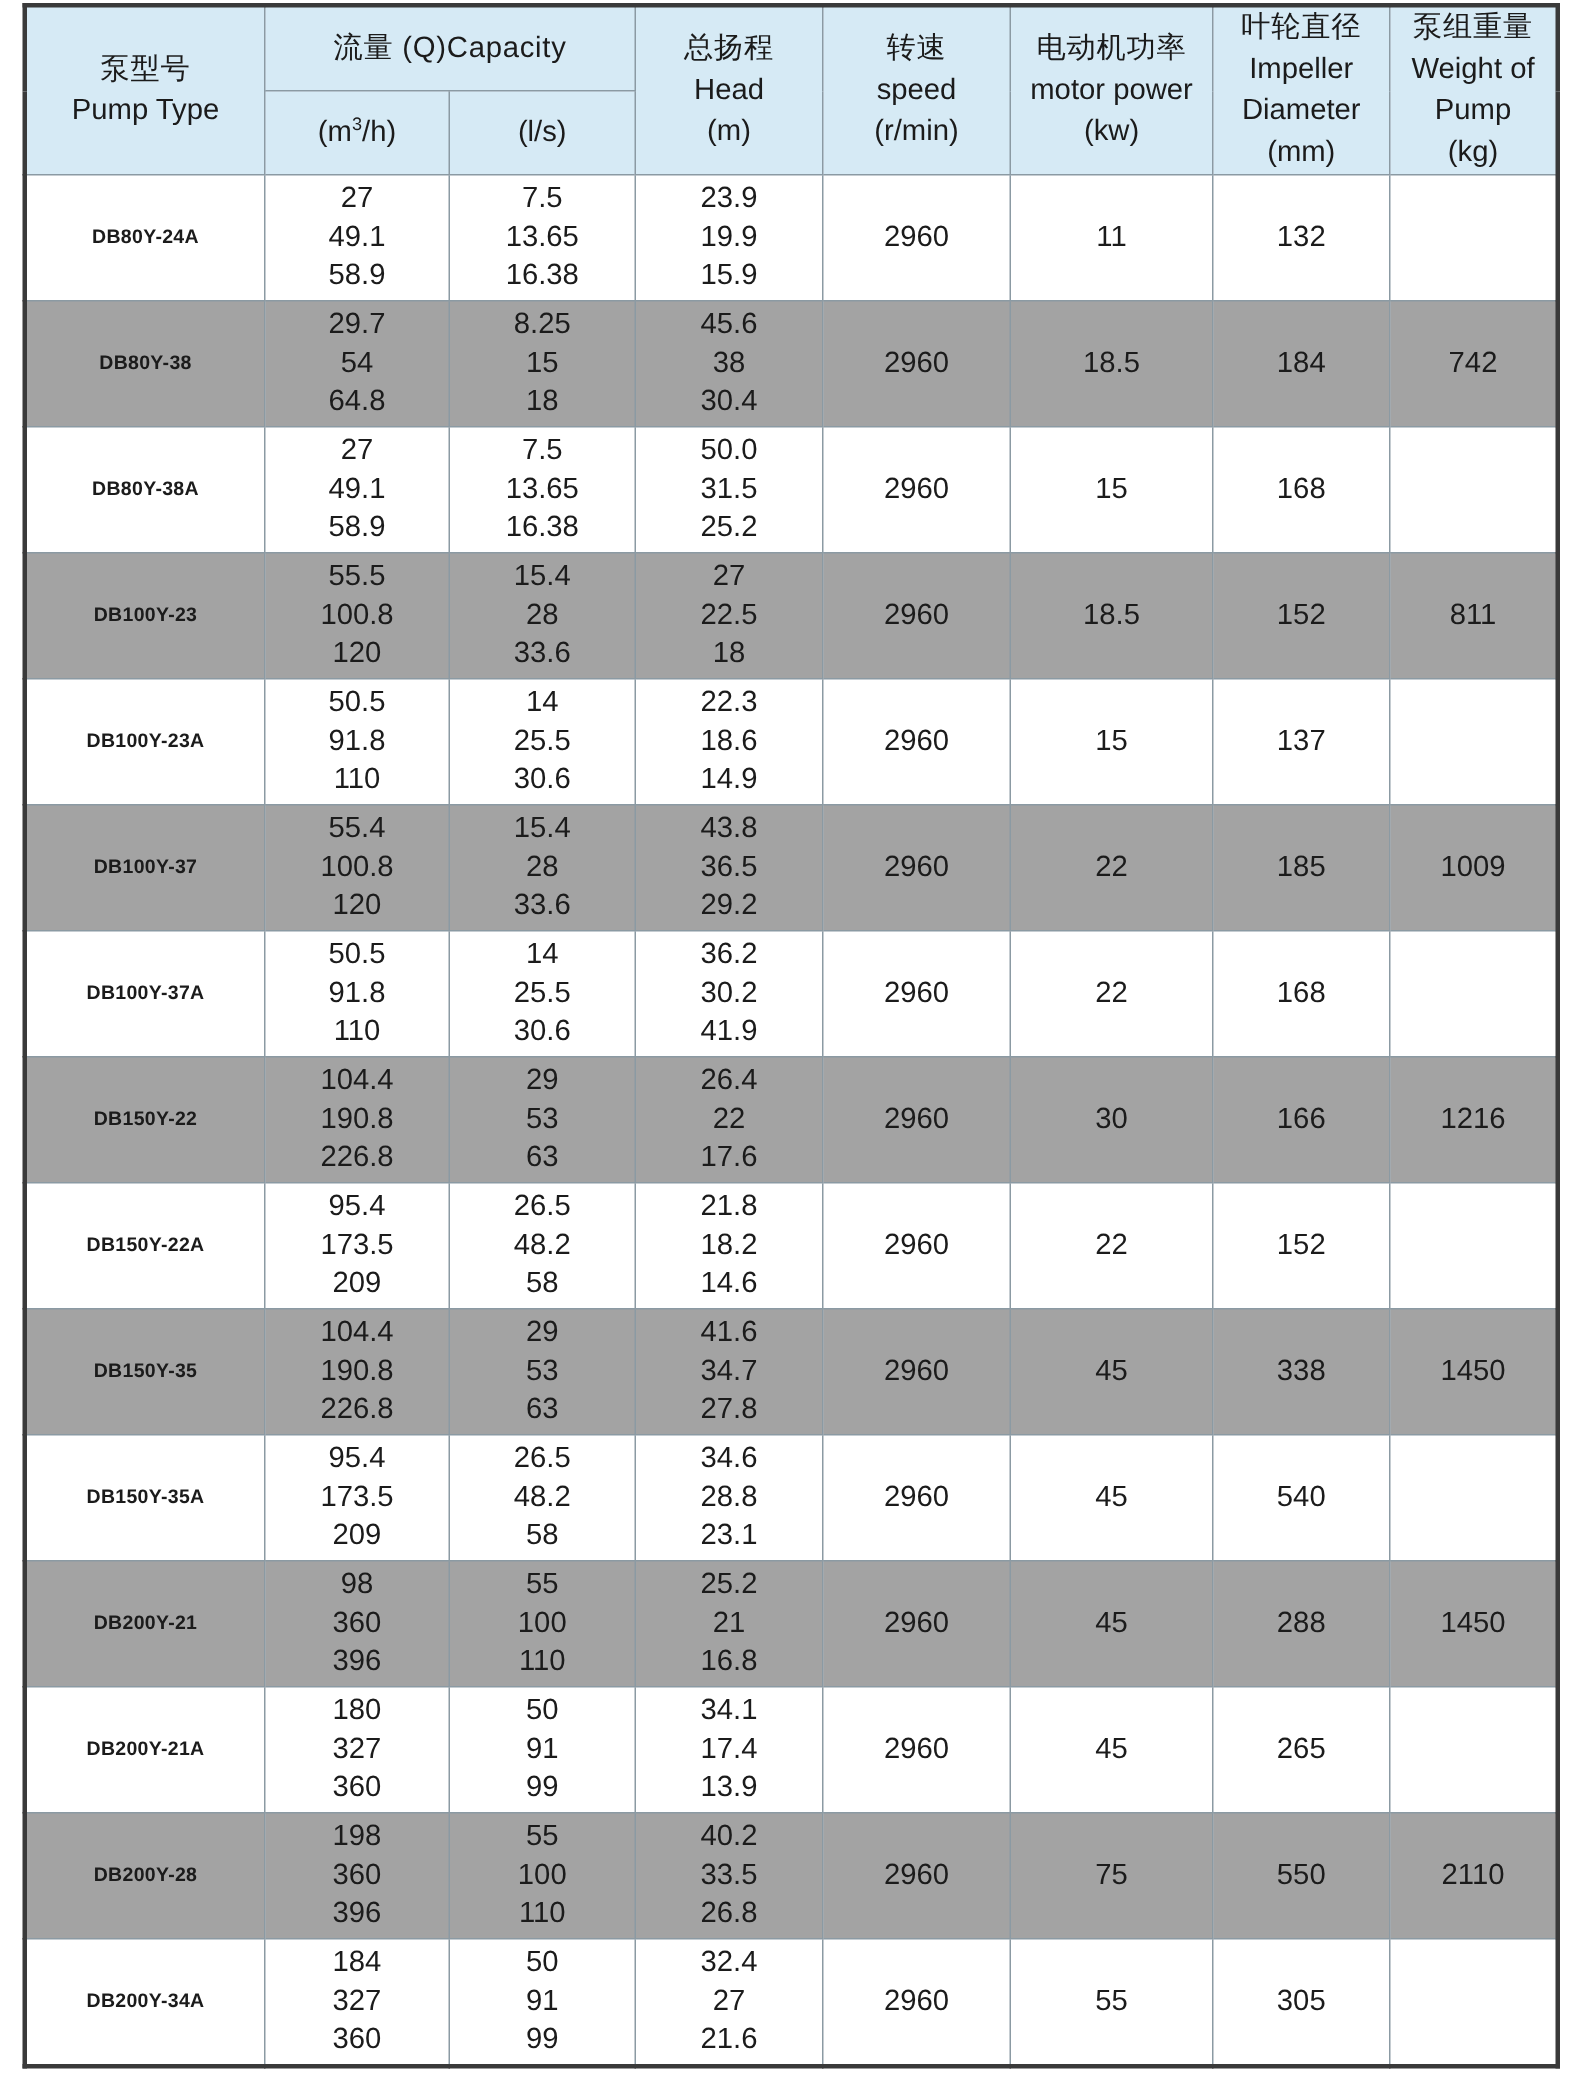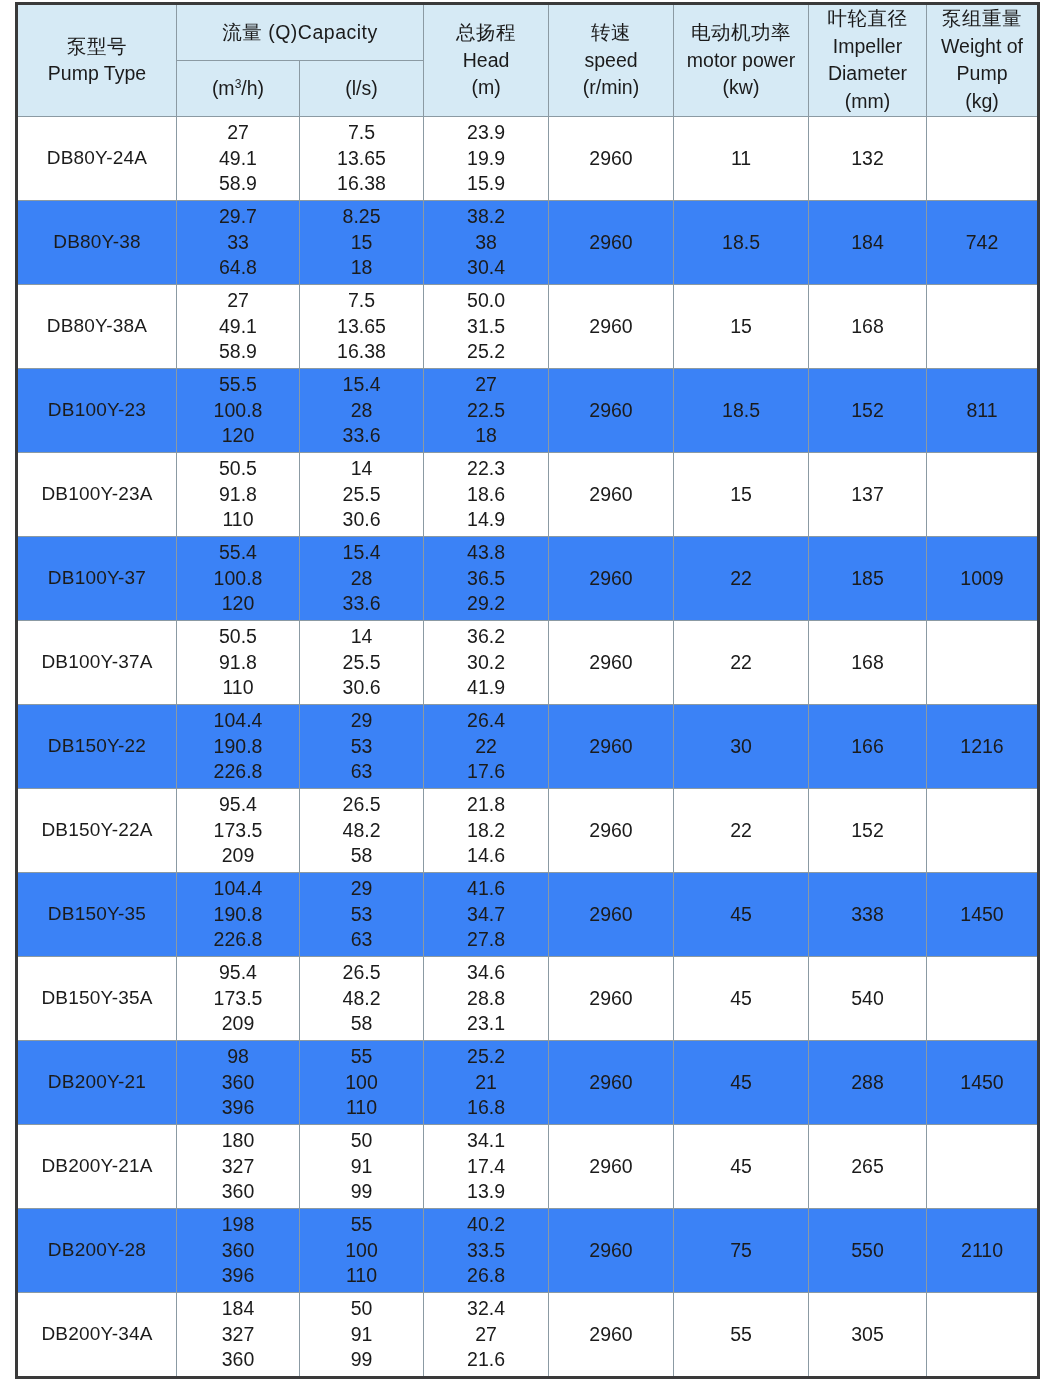"DB80Y-24A" td.model { font-size: 19px -> 13px; font-weight: none -> bold }
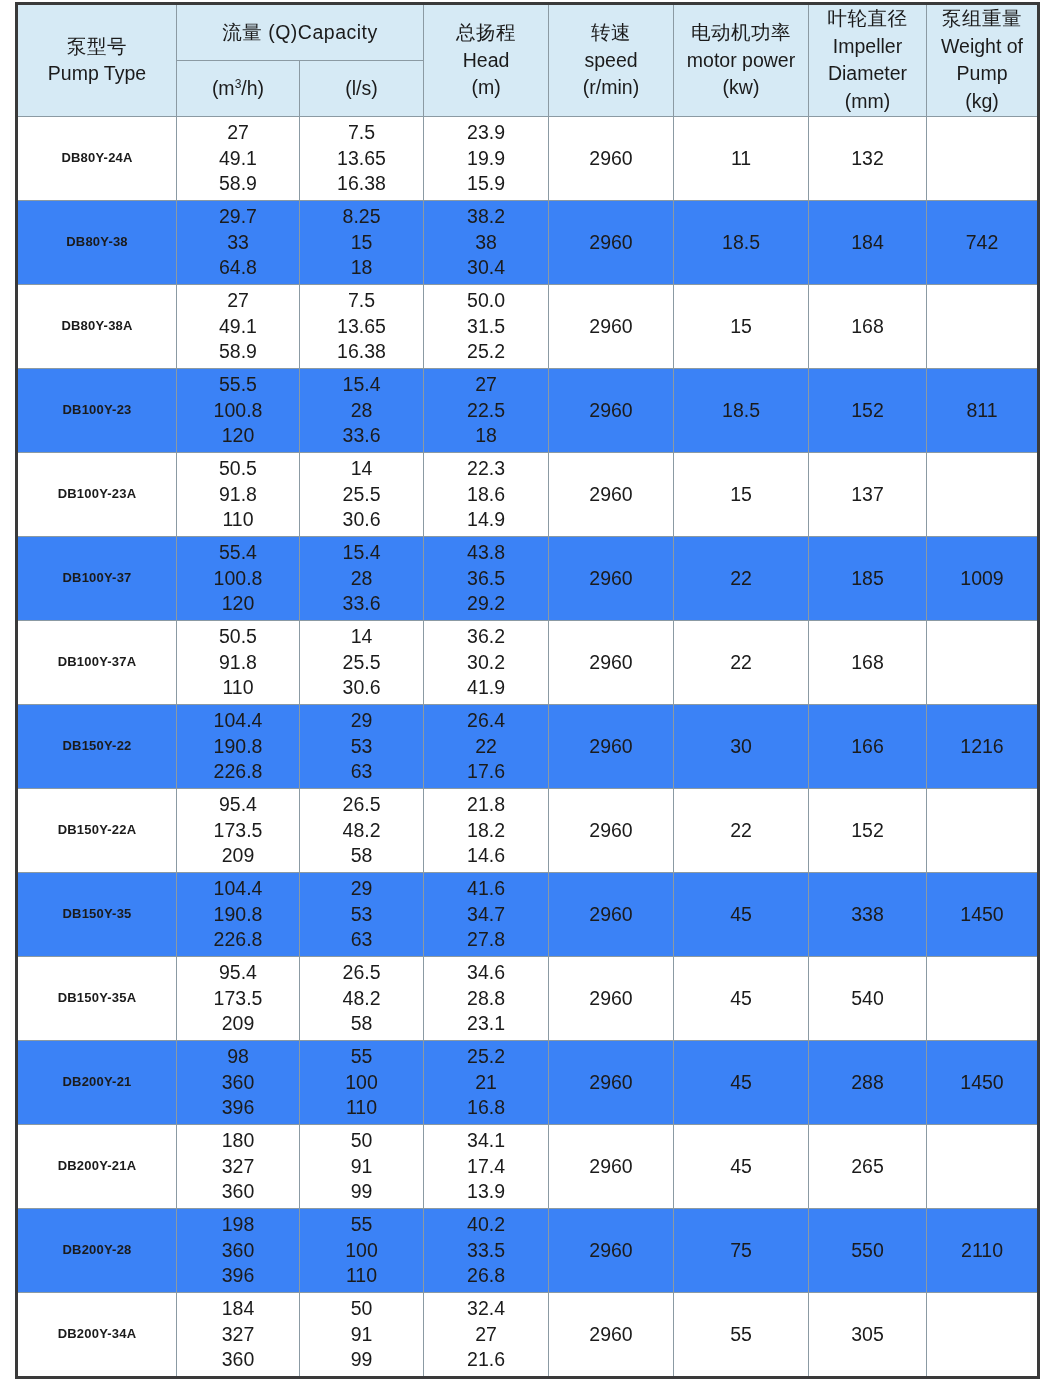"29.7" tbody tr.shaded td { background: #3b82f6 -> #a3a3a3 }
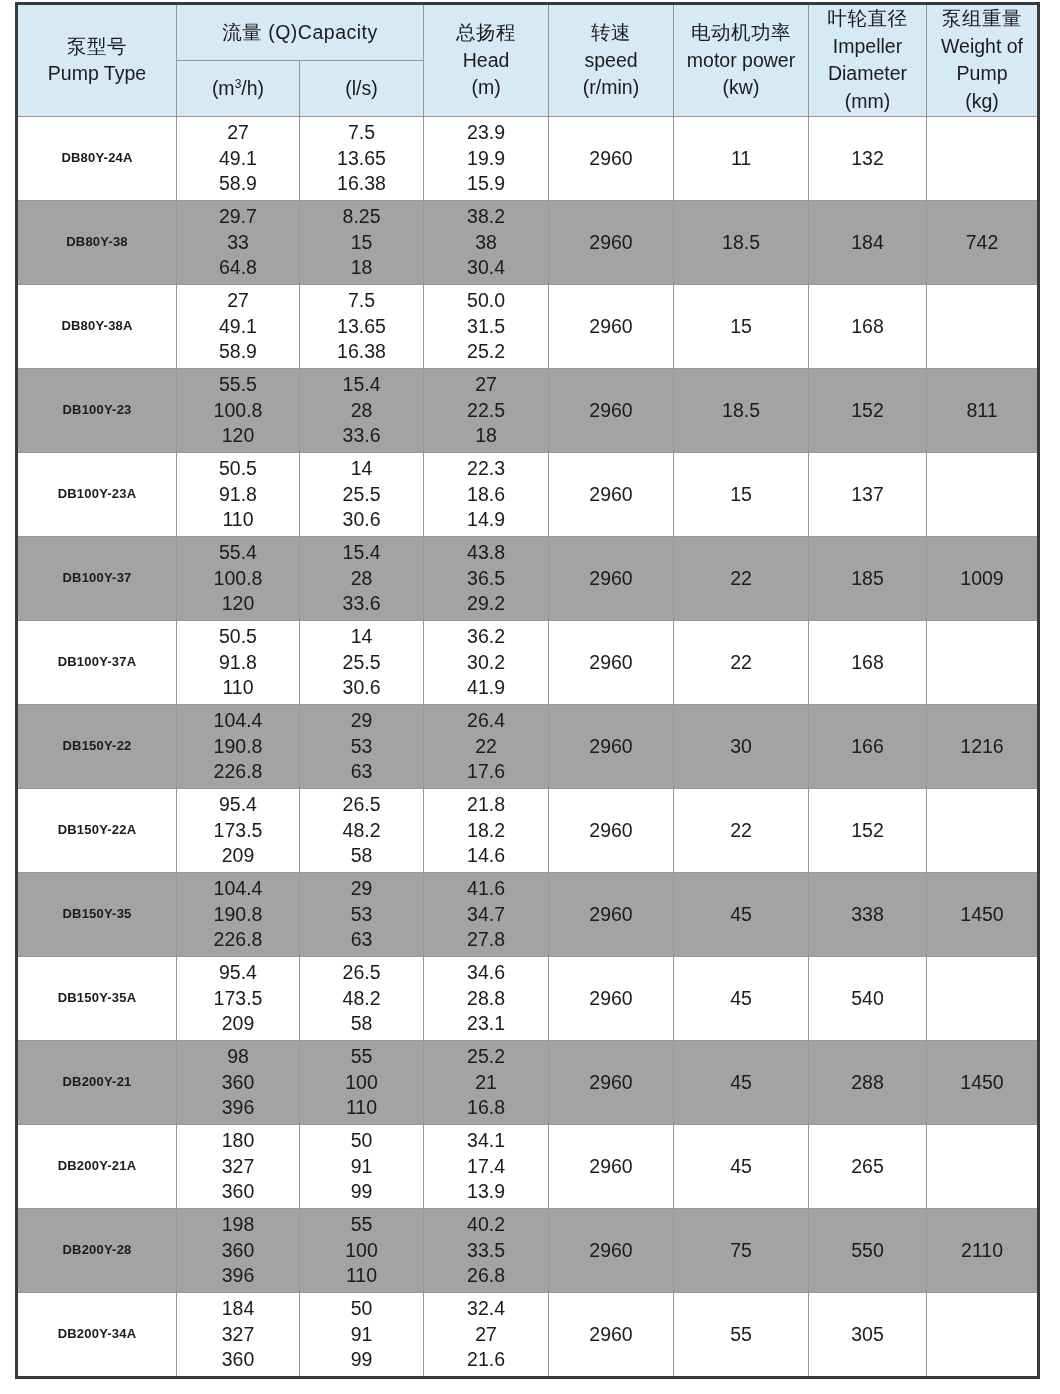"38.2" span { text: 38.2 -> 45.6 }
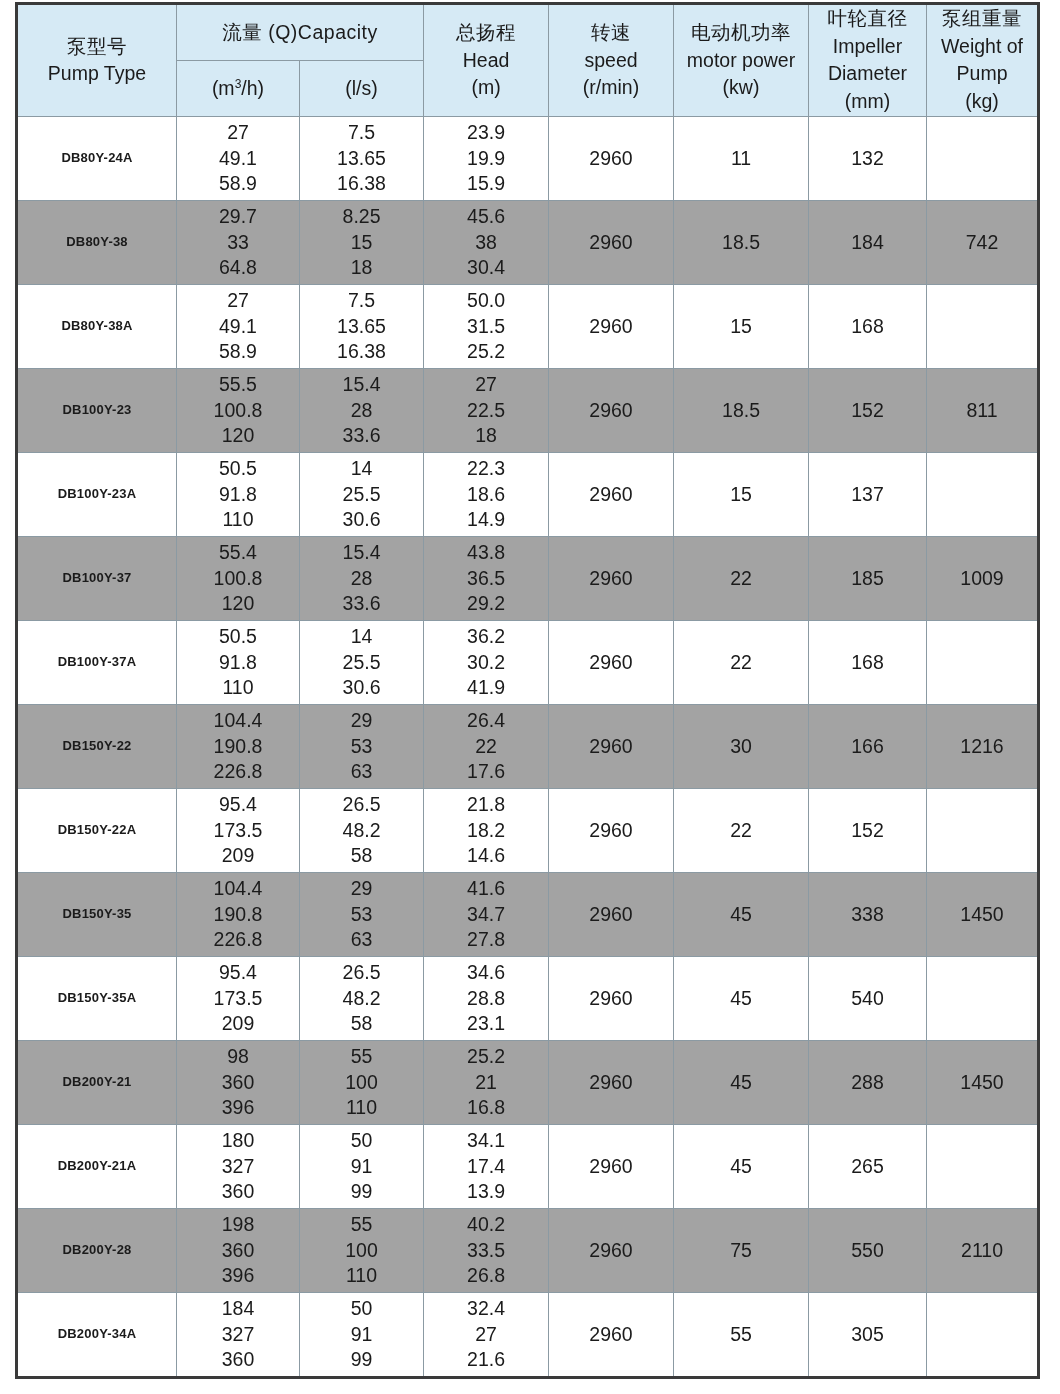"33" span { text: 33 -> 54 }
